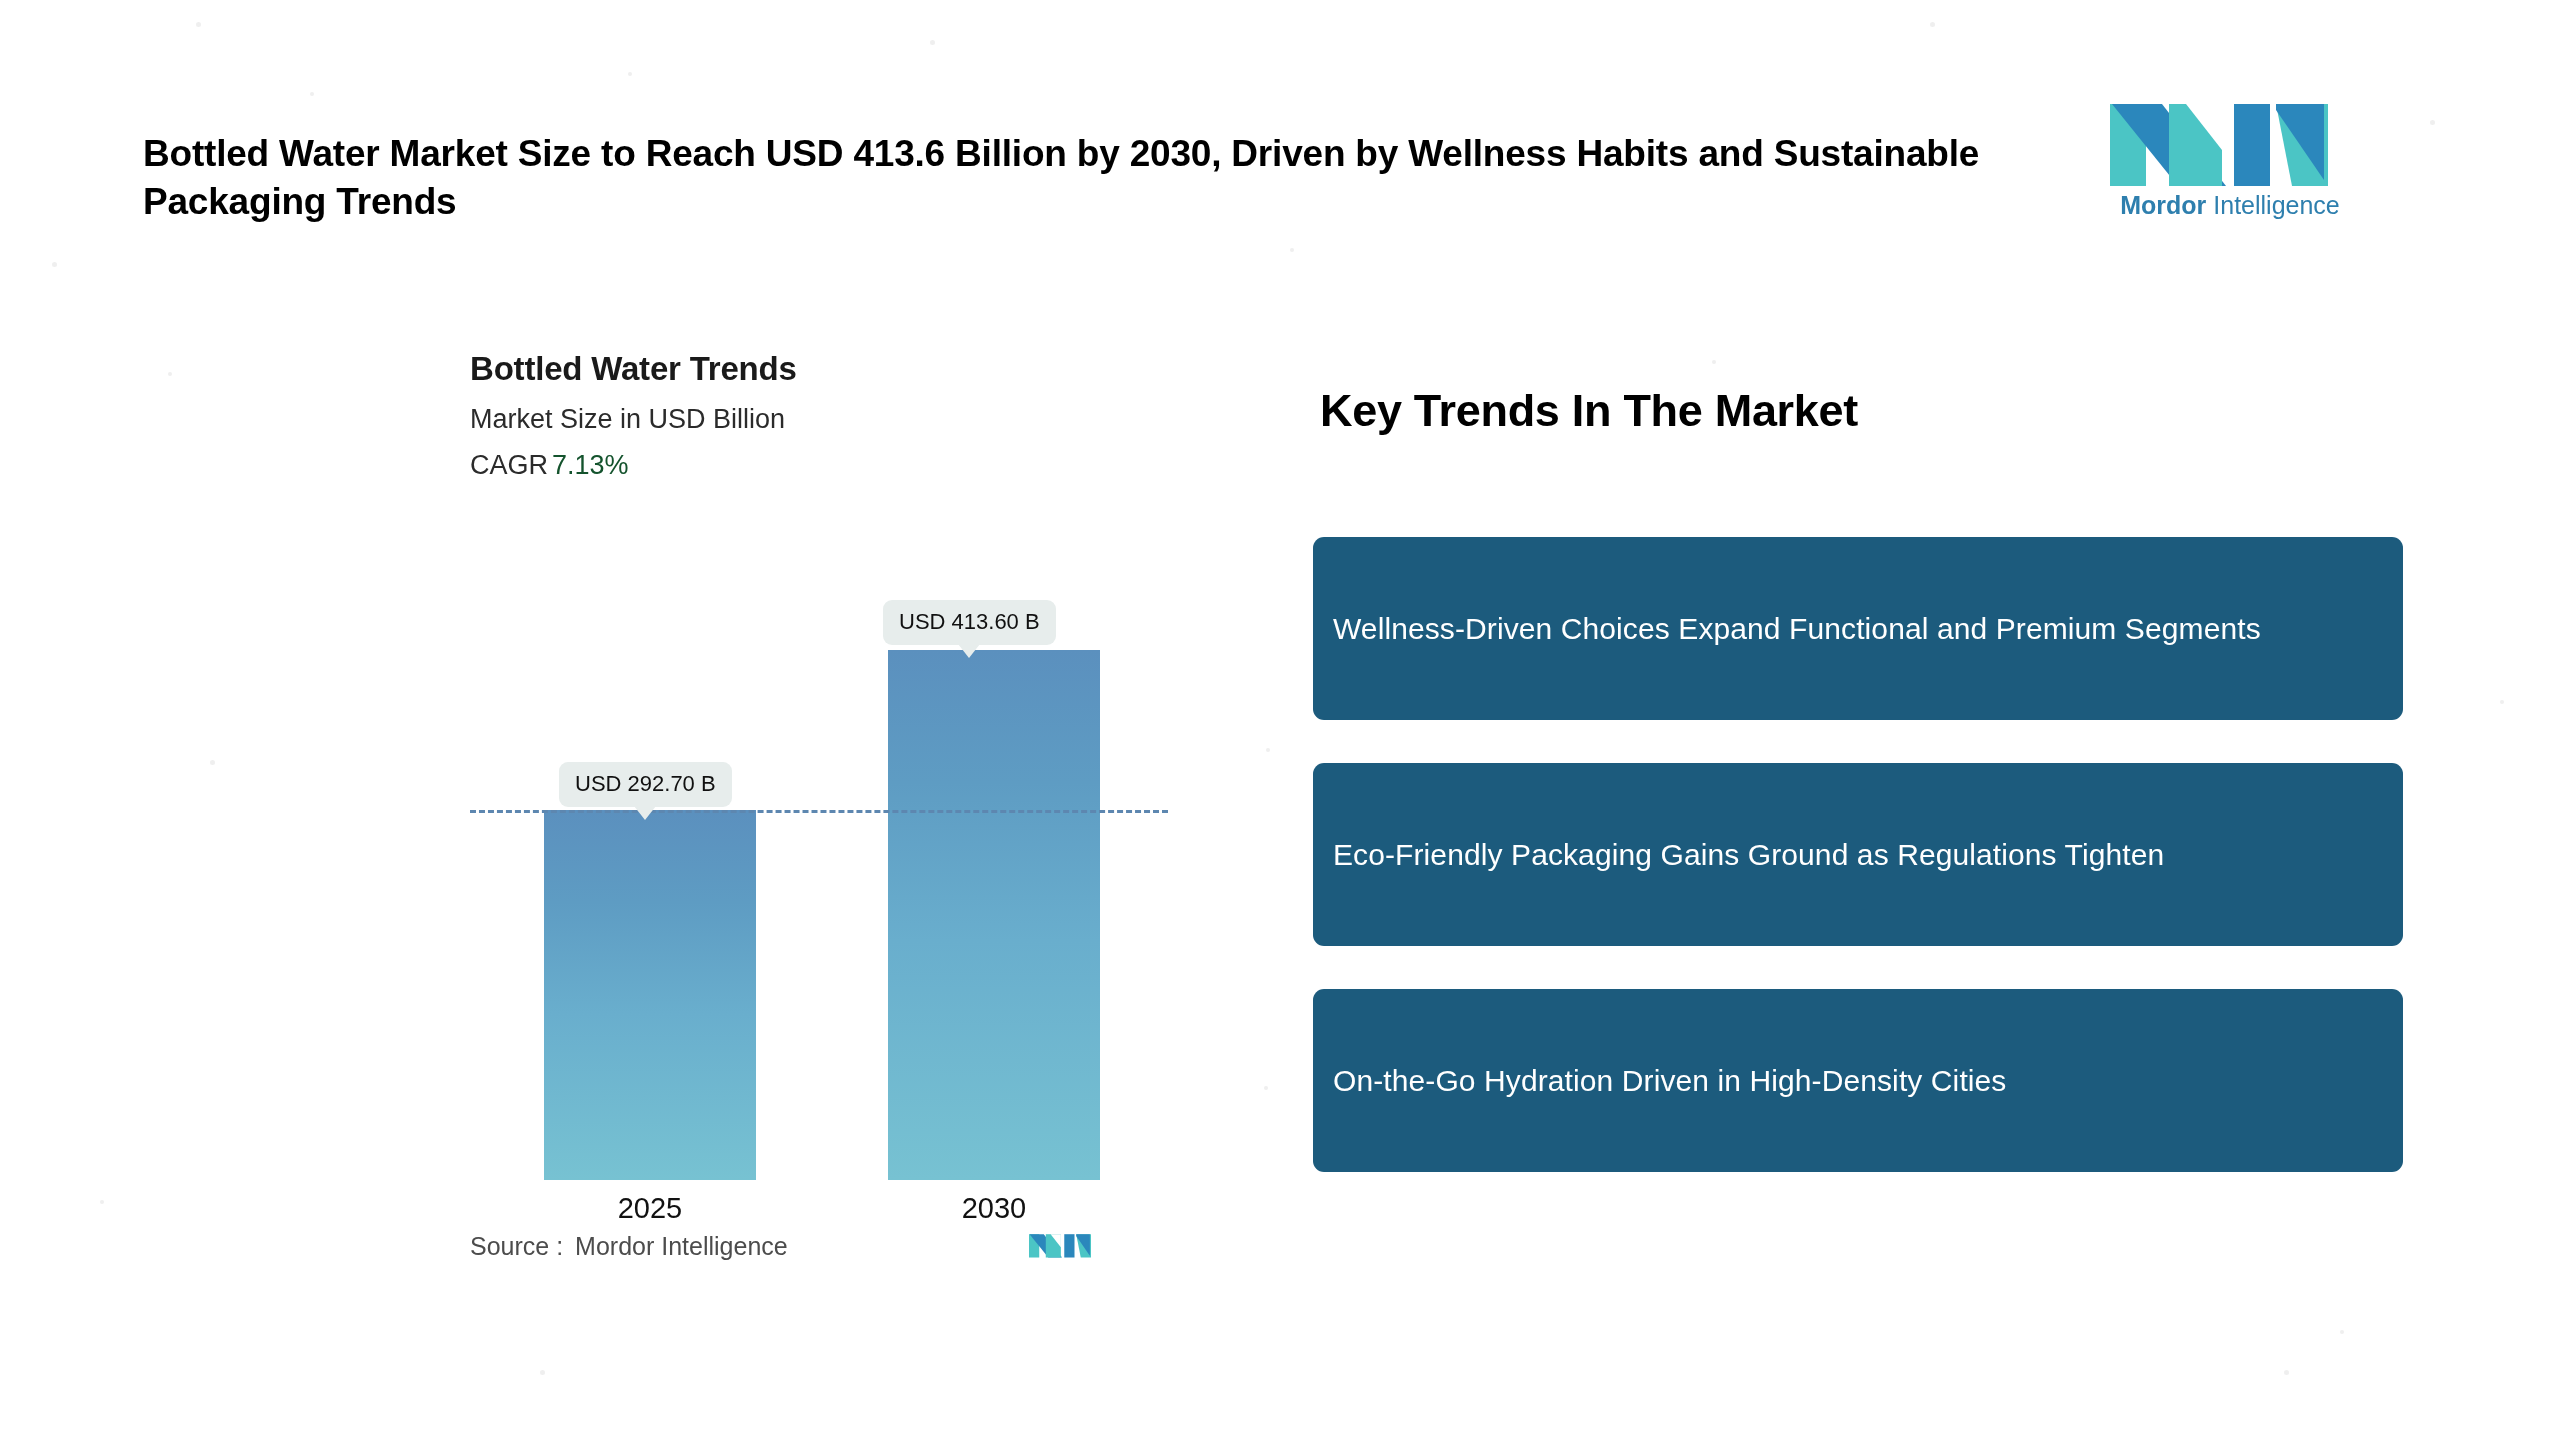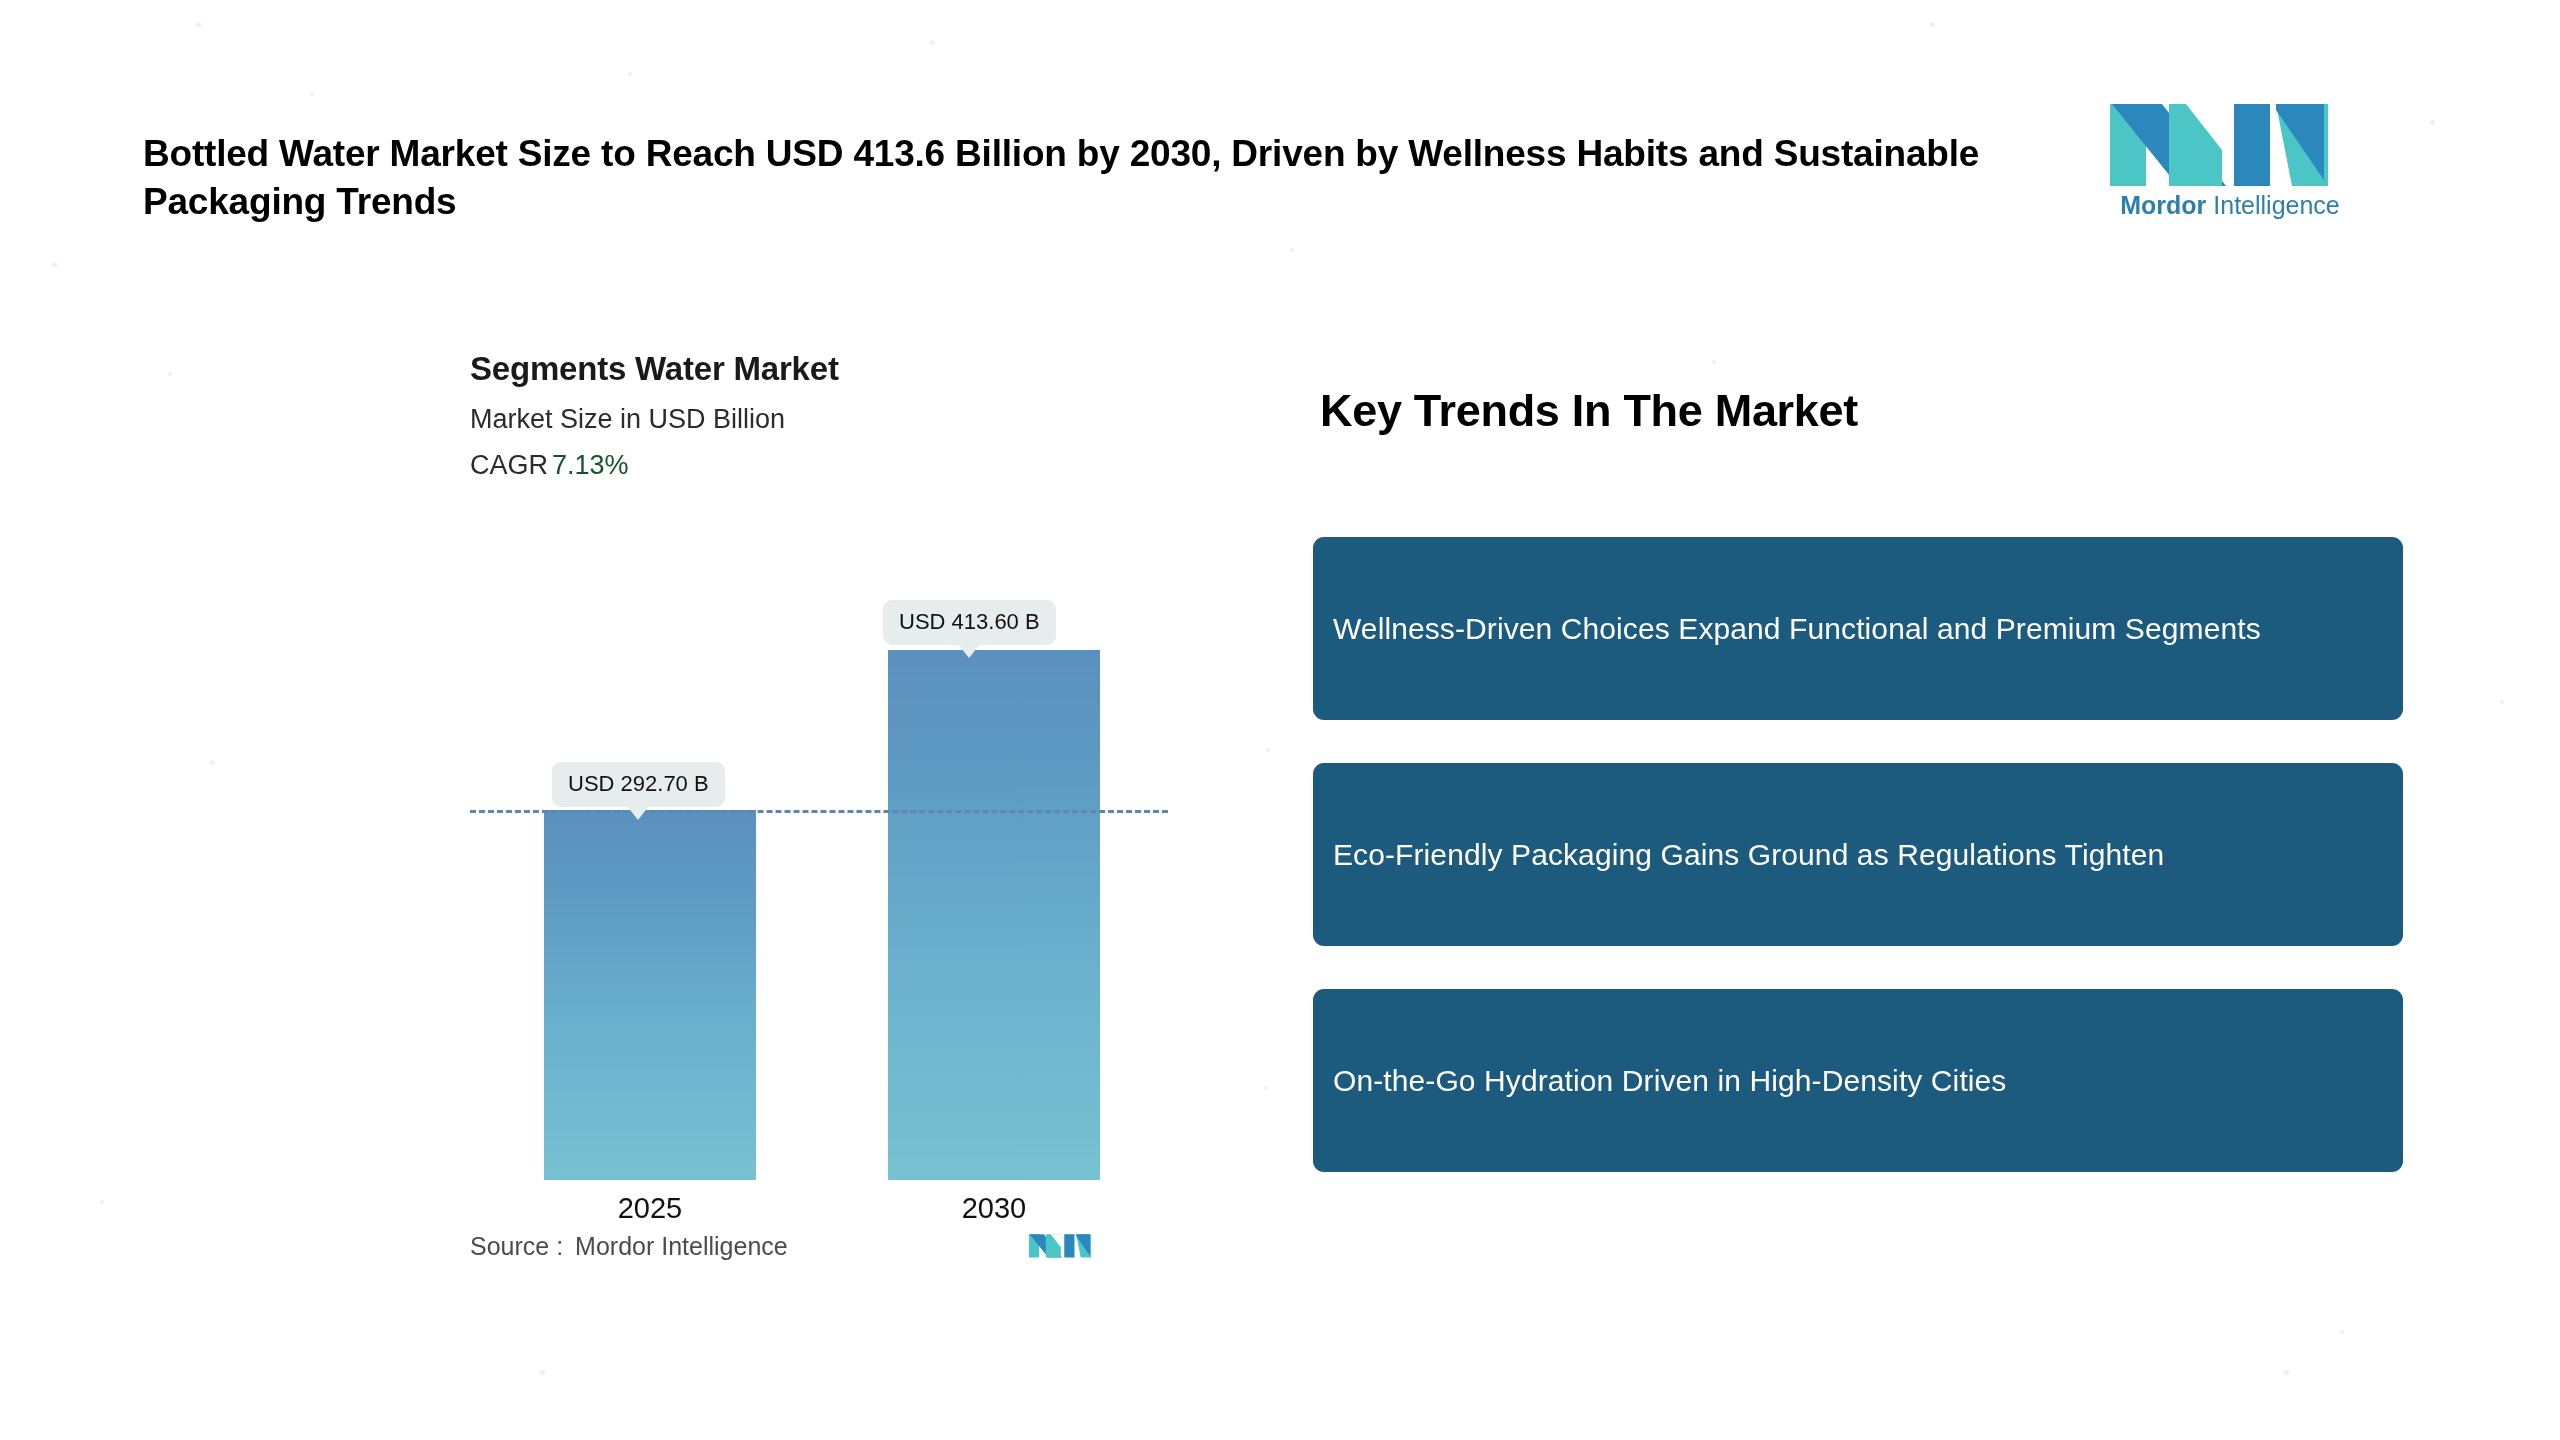"Segments Water Market" div { text: Segments Water Market -> Bottled Water Trends }
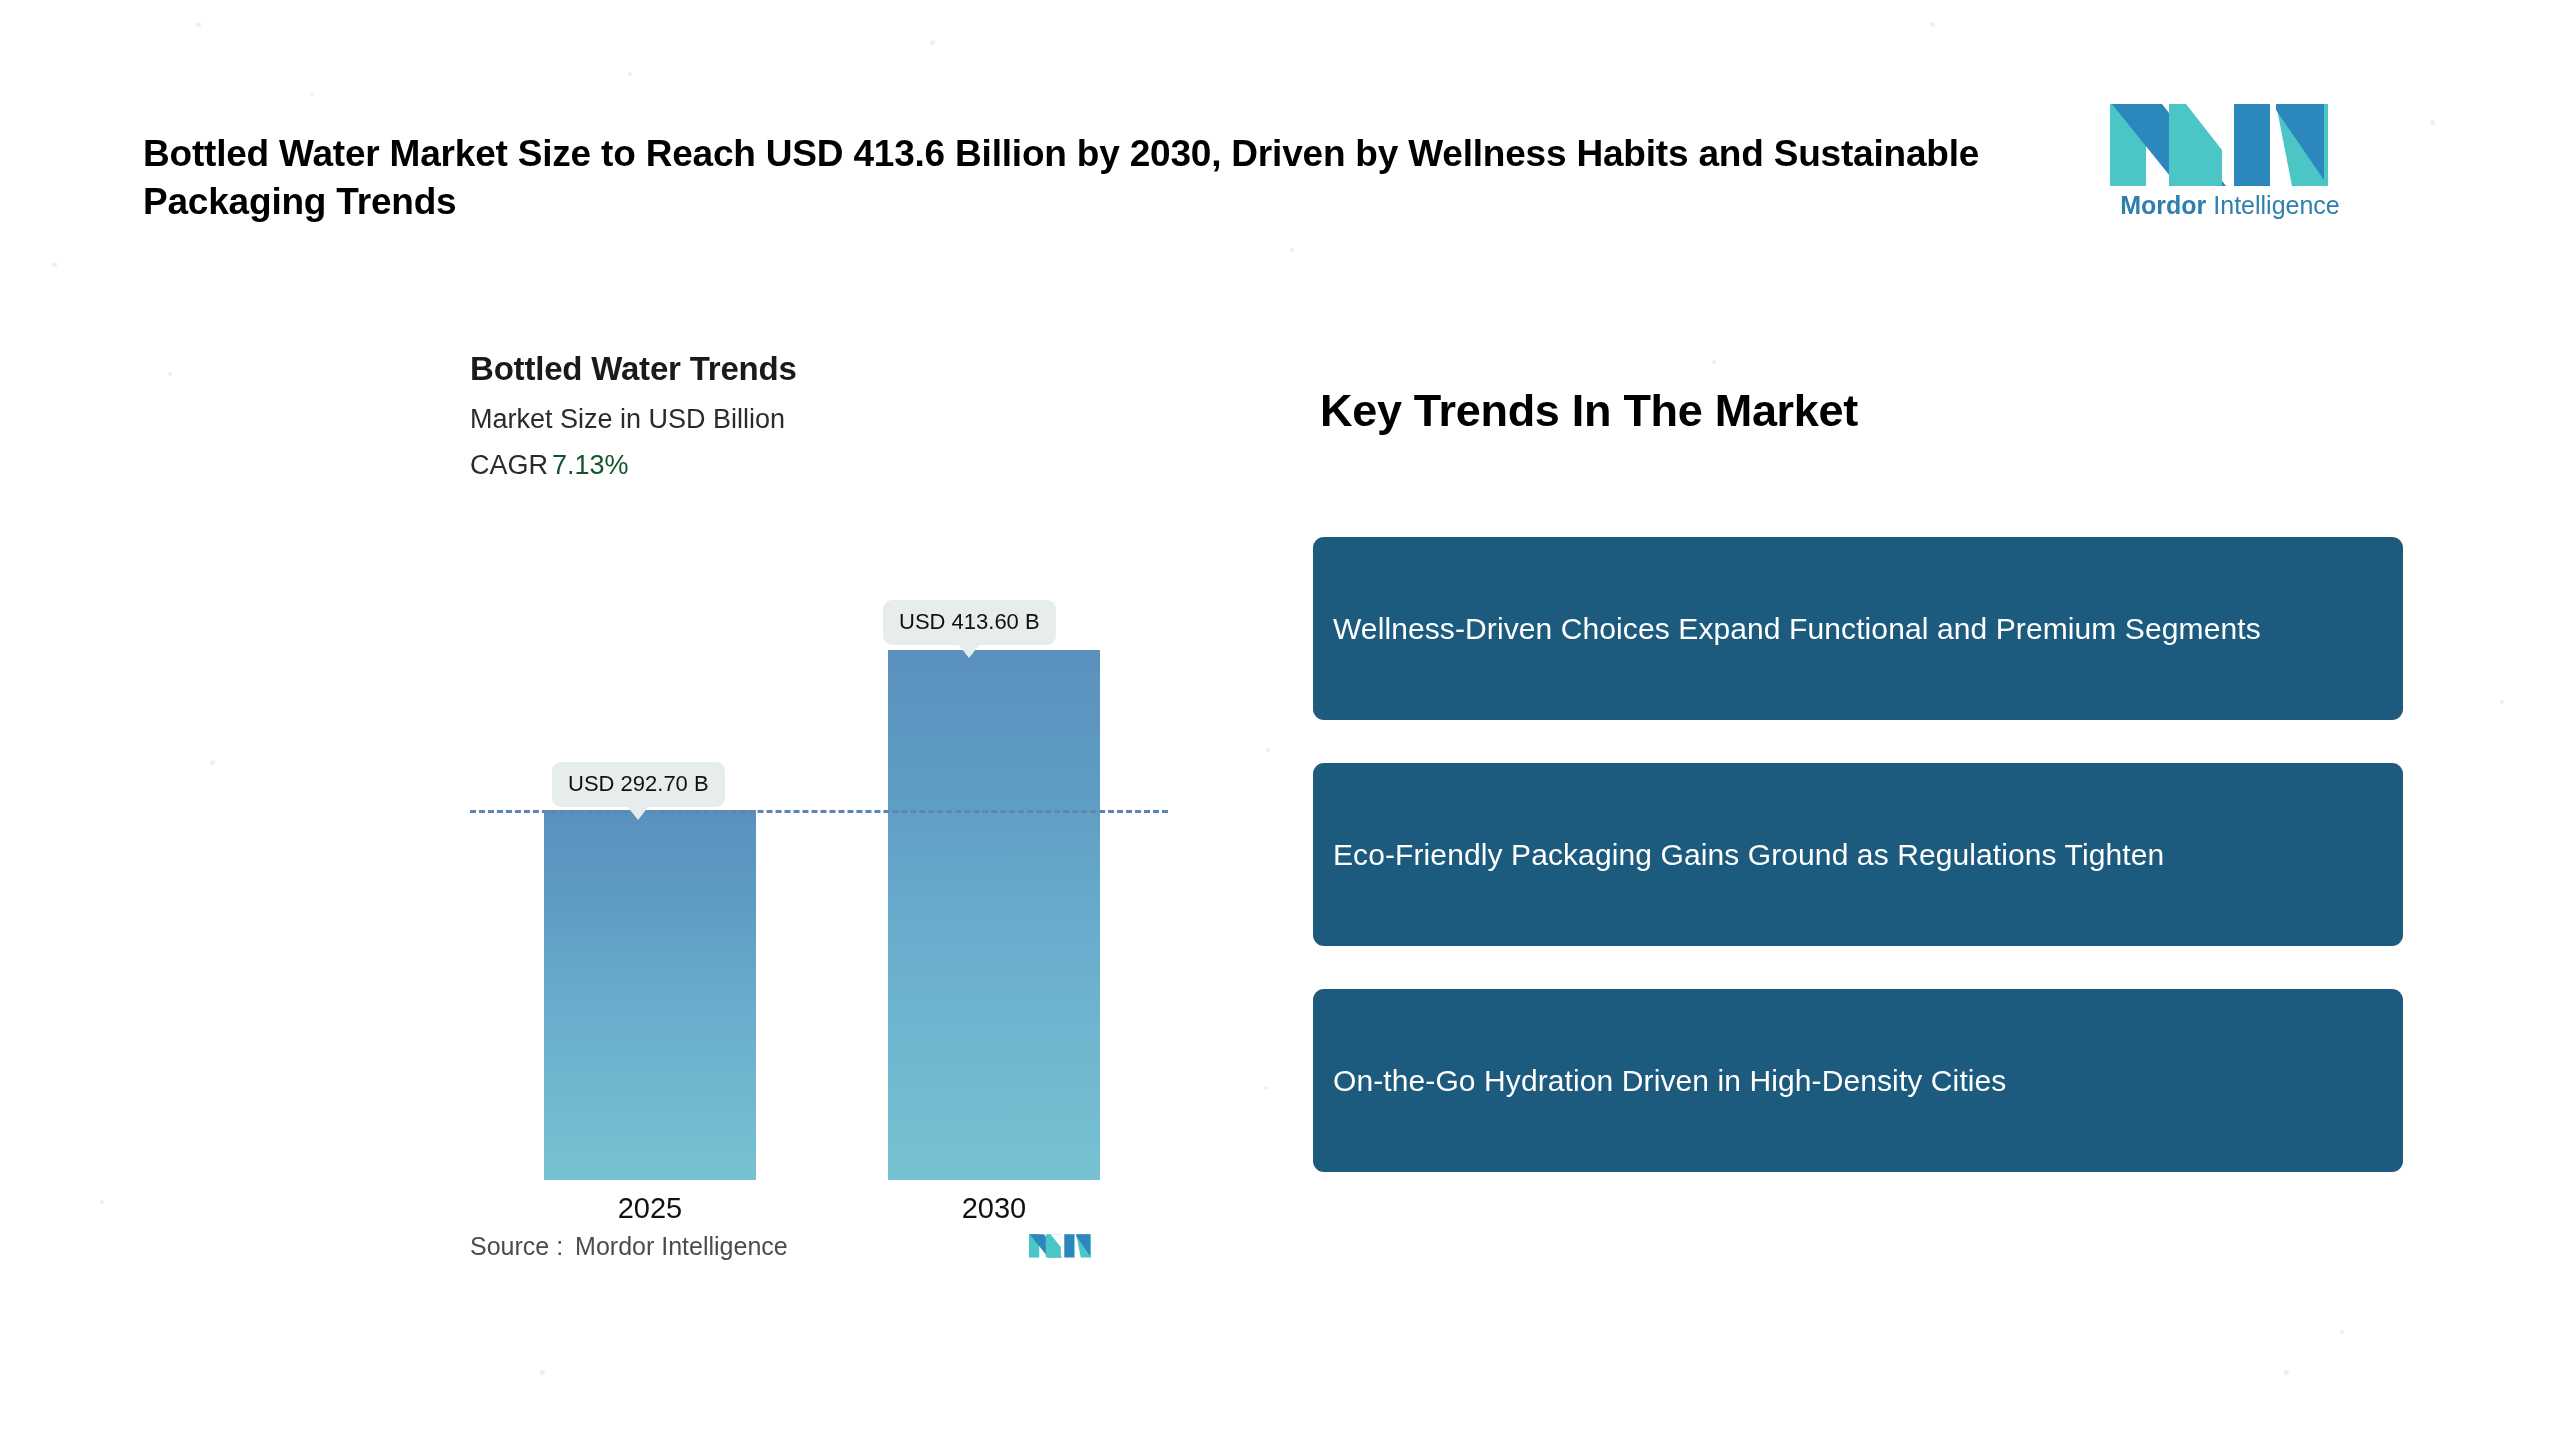"USD 292.70 B" #label-2025 { left: 112px -> 119px }
